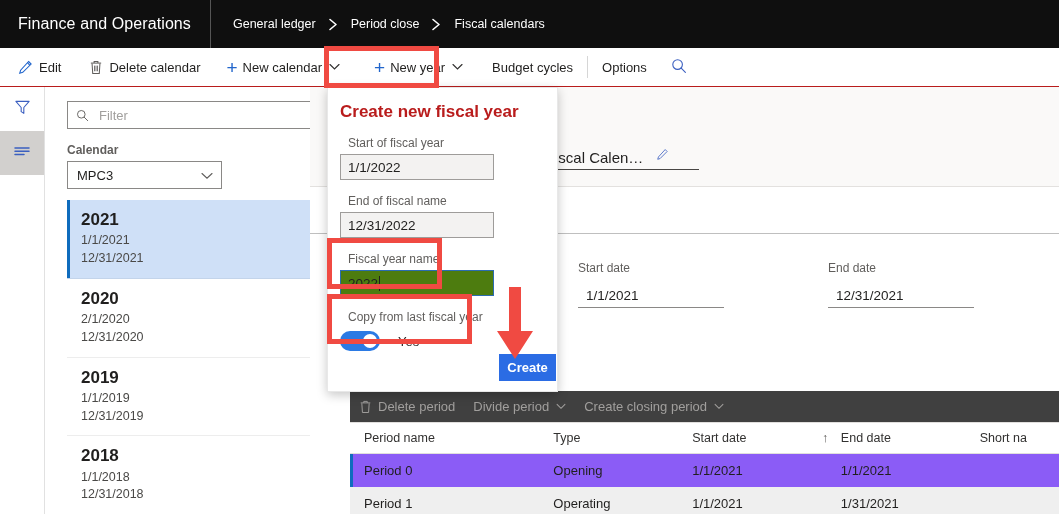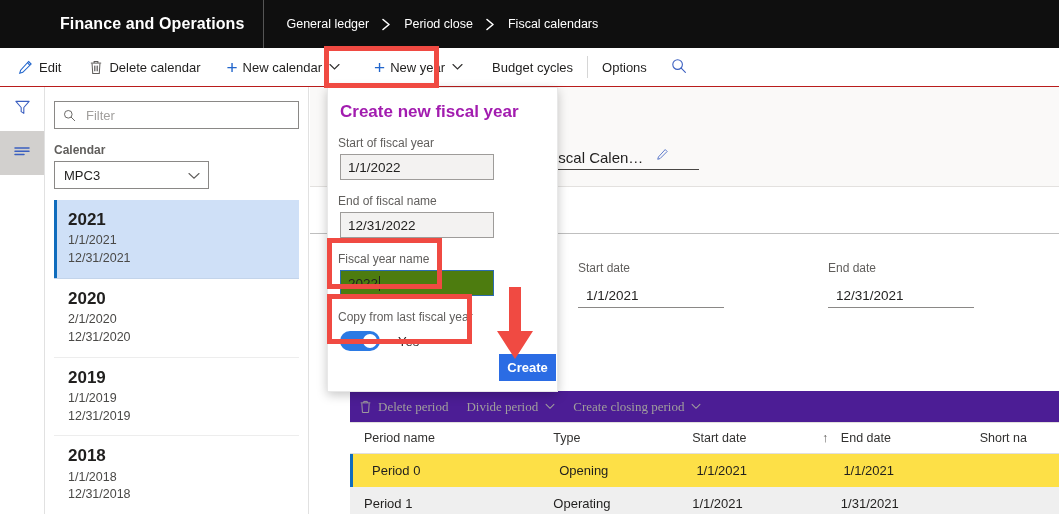"Finance and Operations" .app-title { font-weight: bold -> normal; margin-left: 42px -> none }
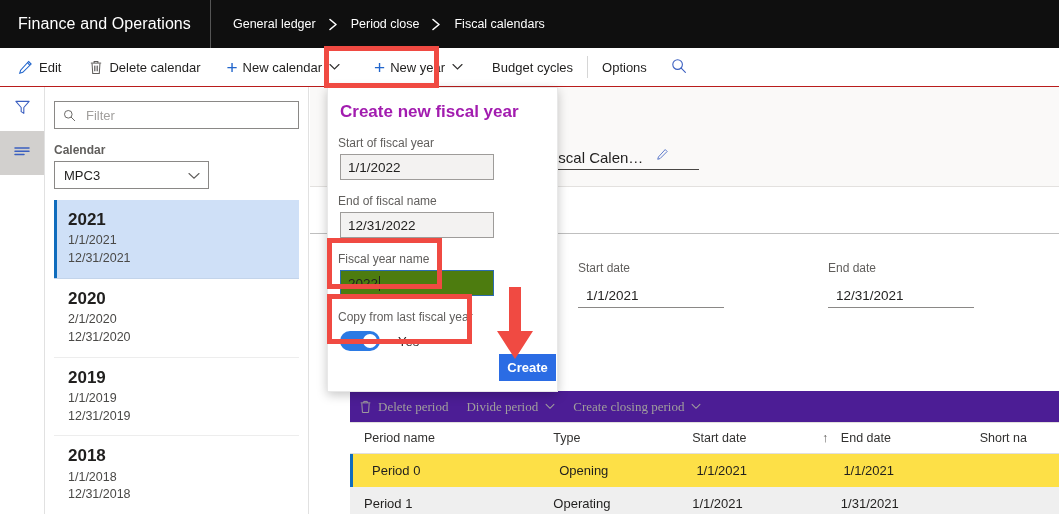"Filter" .listpanel { left: 45px -> 58px }
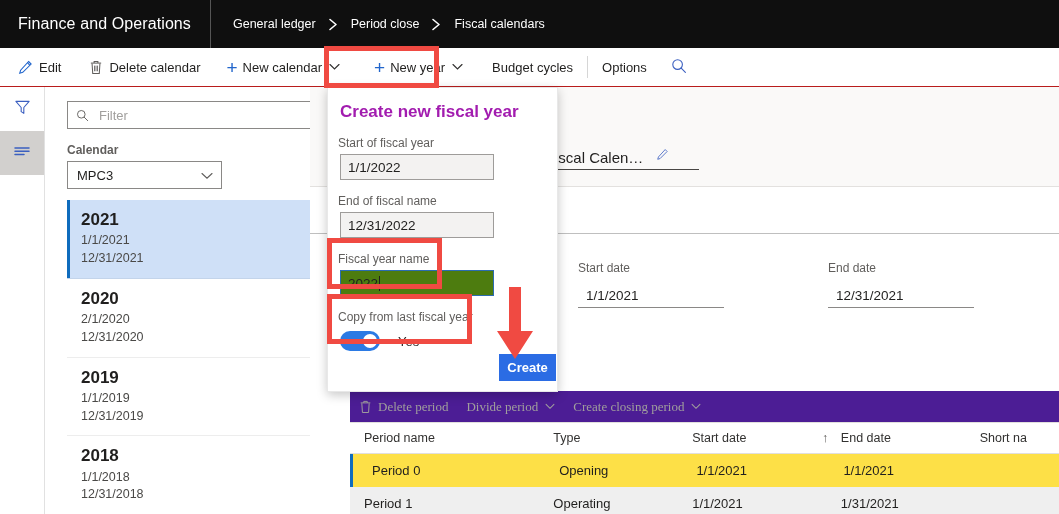"Create new fiscal year" .dlg-title { color: #a21caf -> #b91c1c }
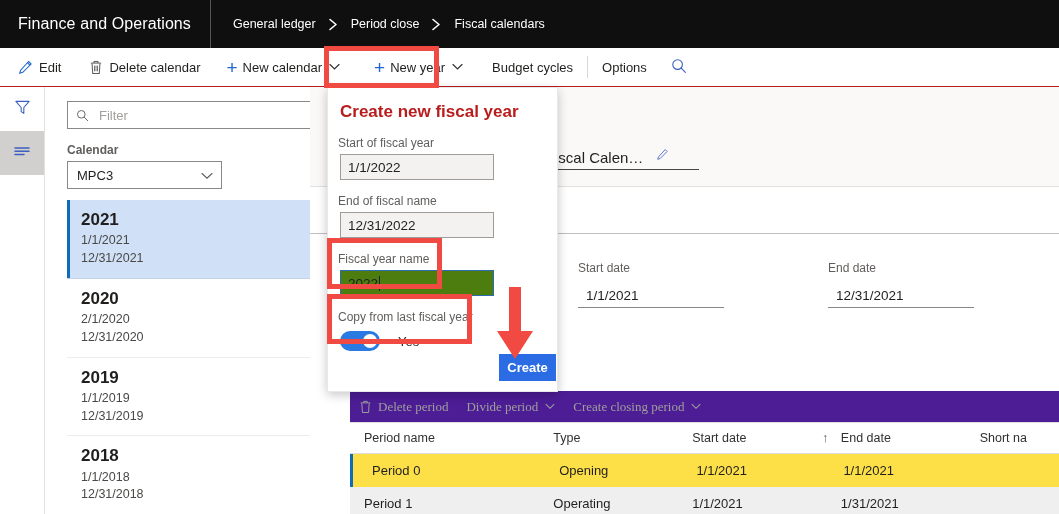"Start of fiscal year" .dlg-label { padding-left: 10px -> 20px }
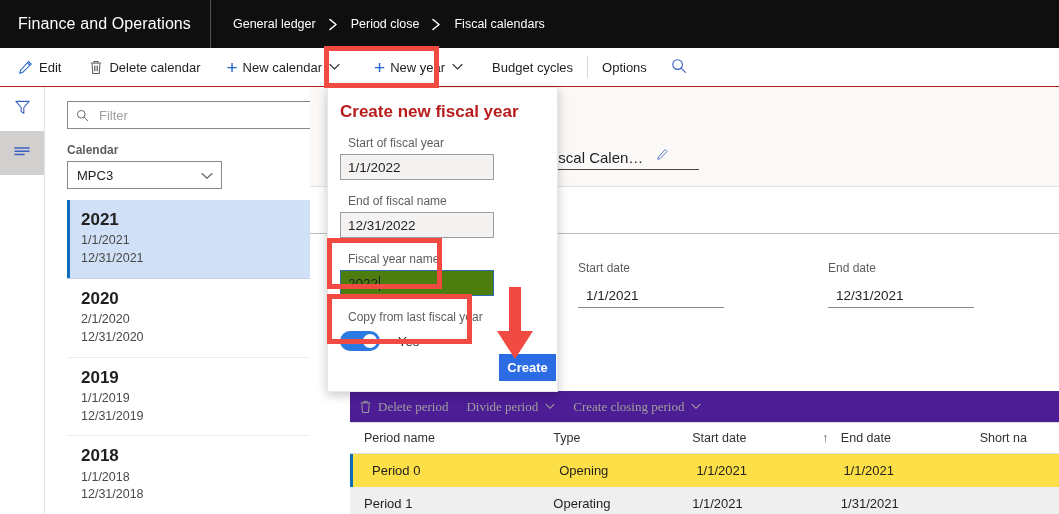"Delete period" .grid-toolbar { background: #4c1d95 -> #404040; font-family: Liberation Serif, serif -> none }
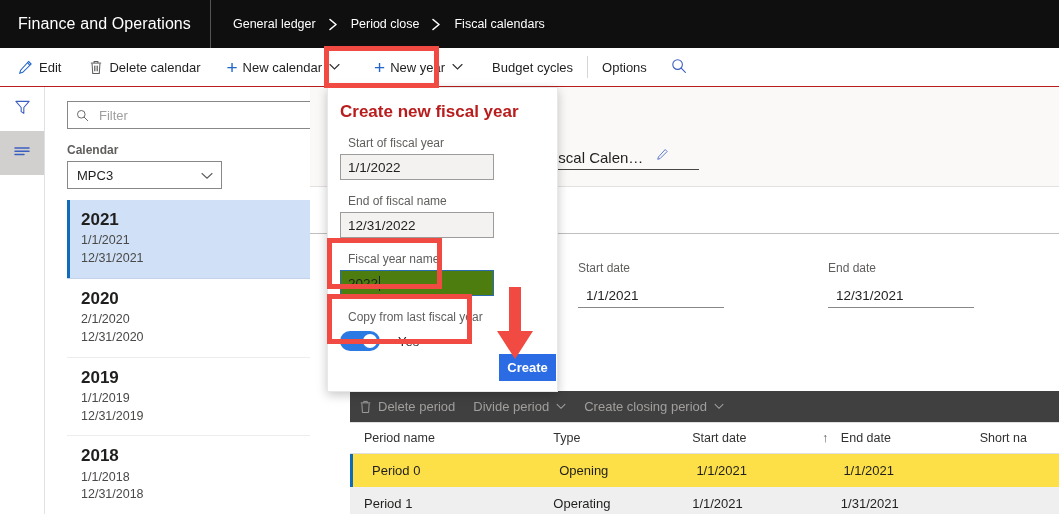"Period 0" .grid-row.sel { background: #fde047 -> #8b5cf6; padding-left: 8px -> none }
